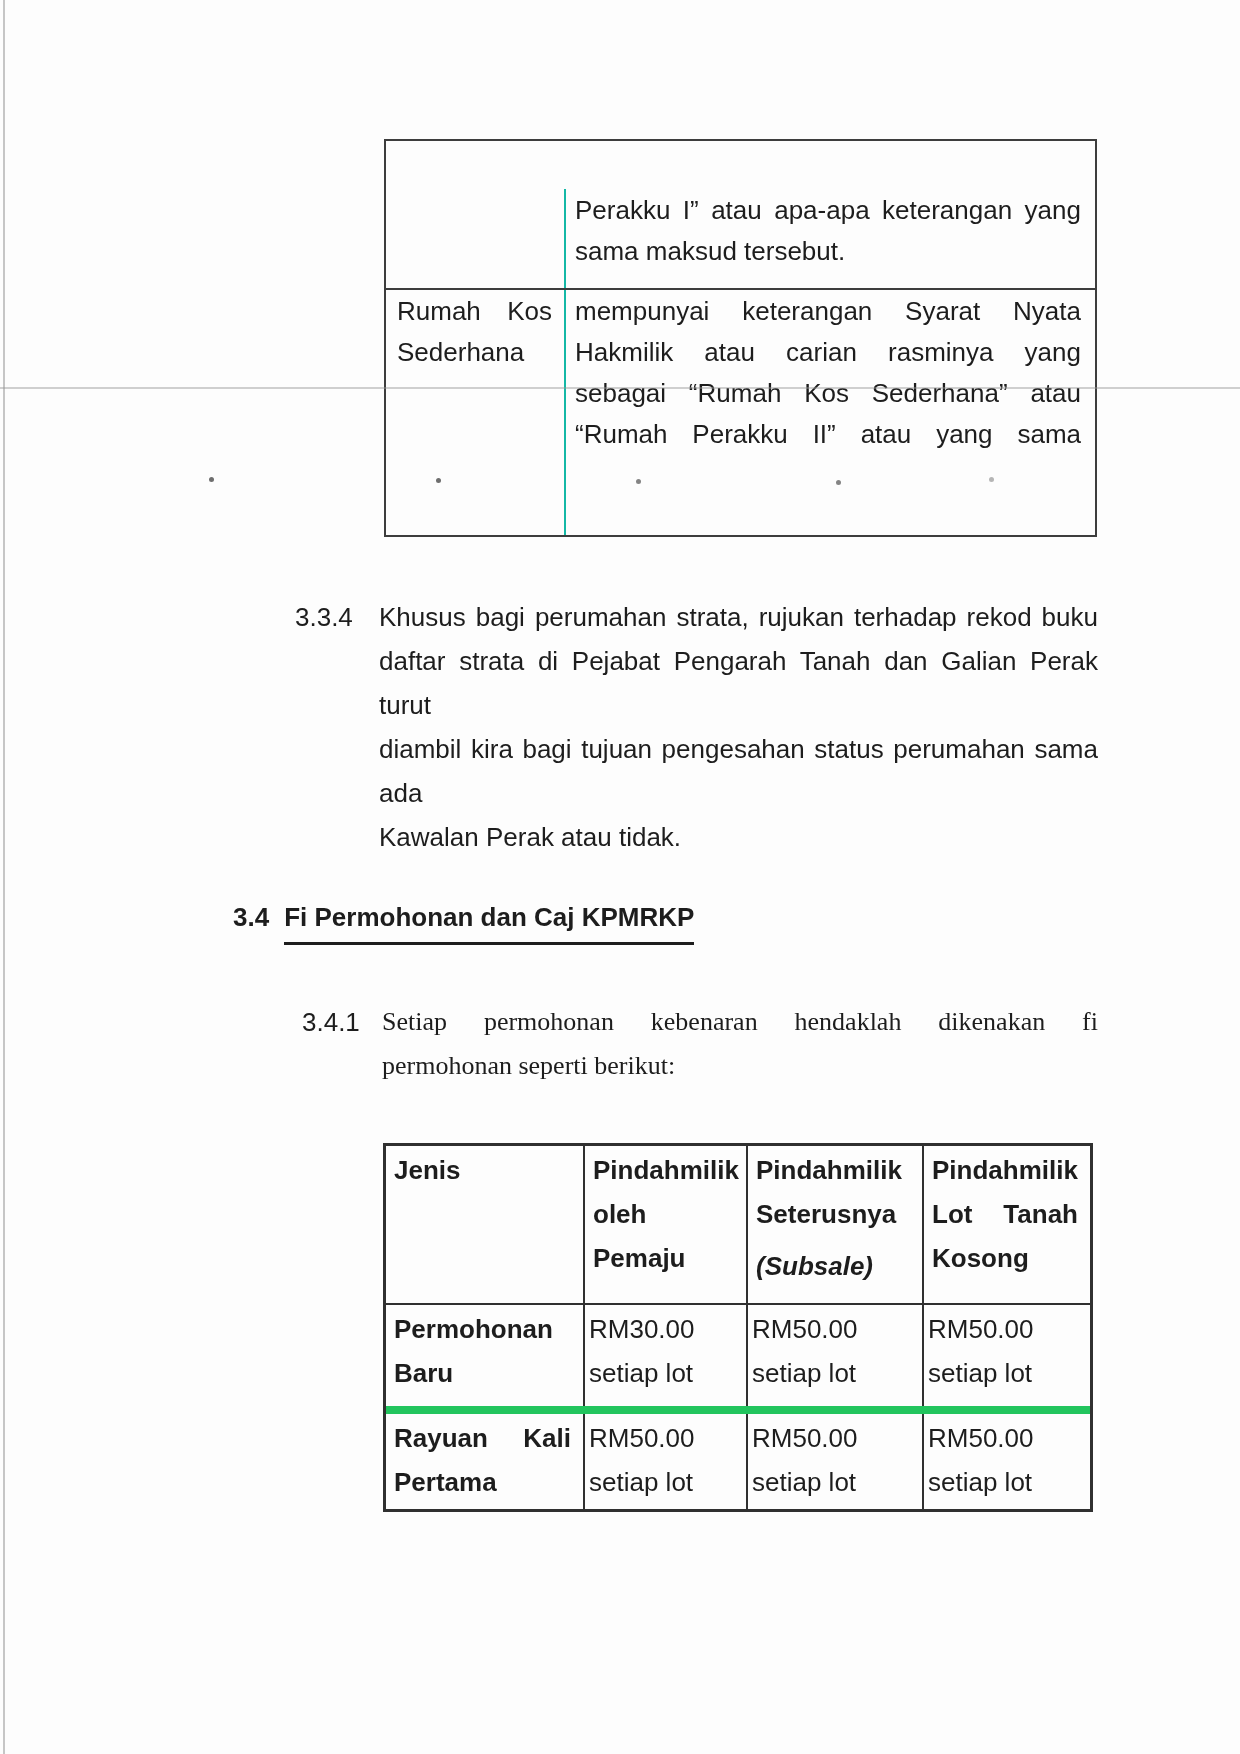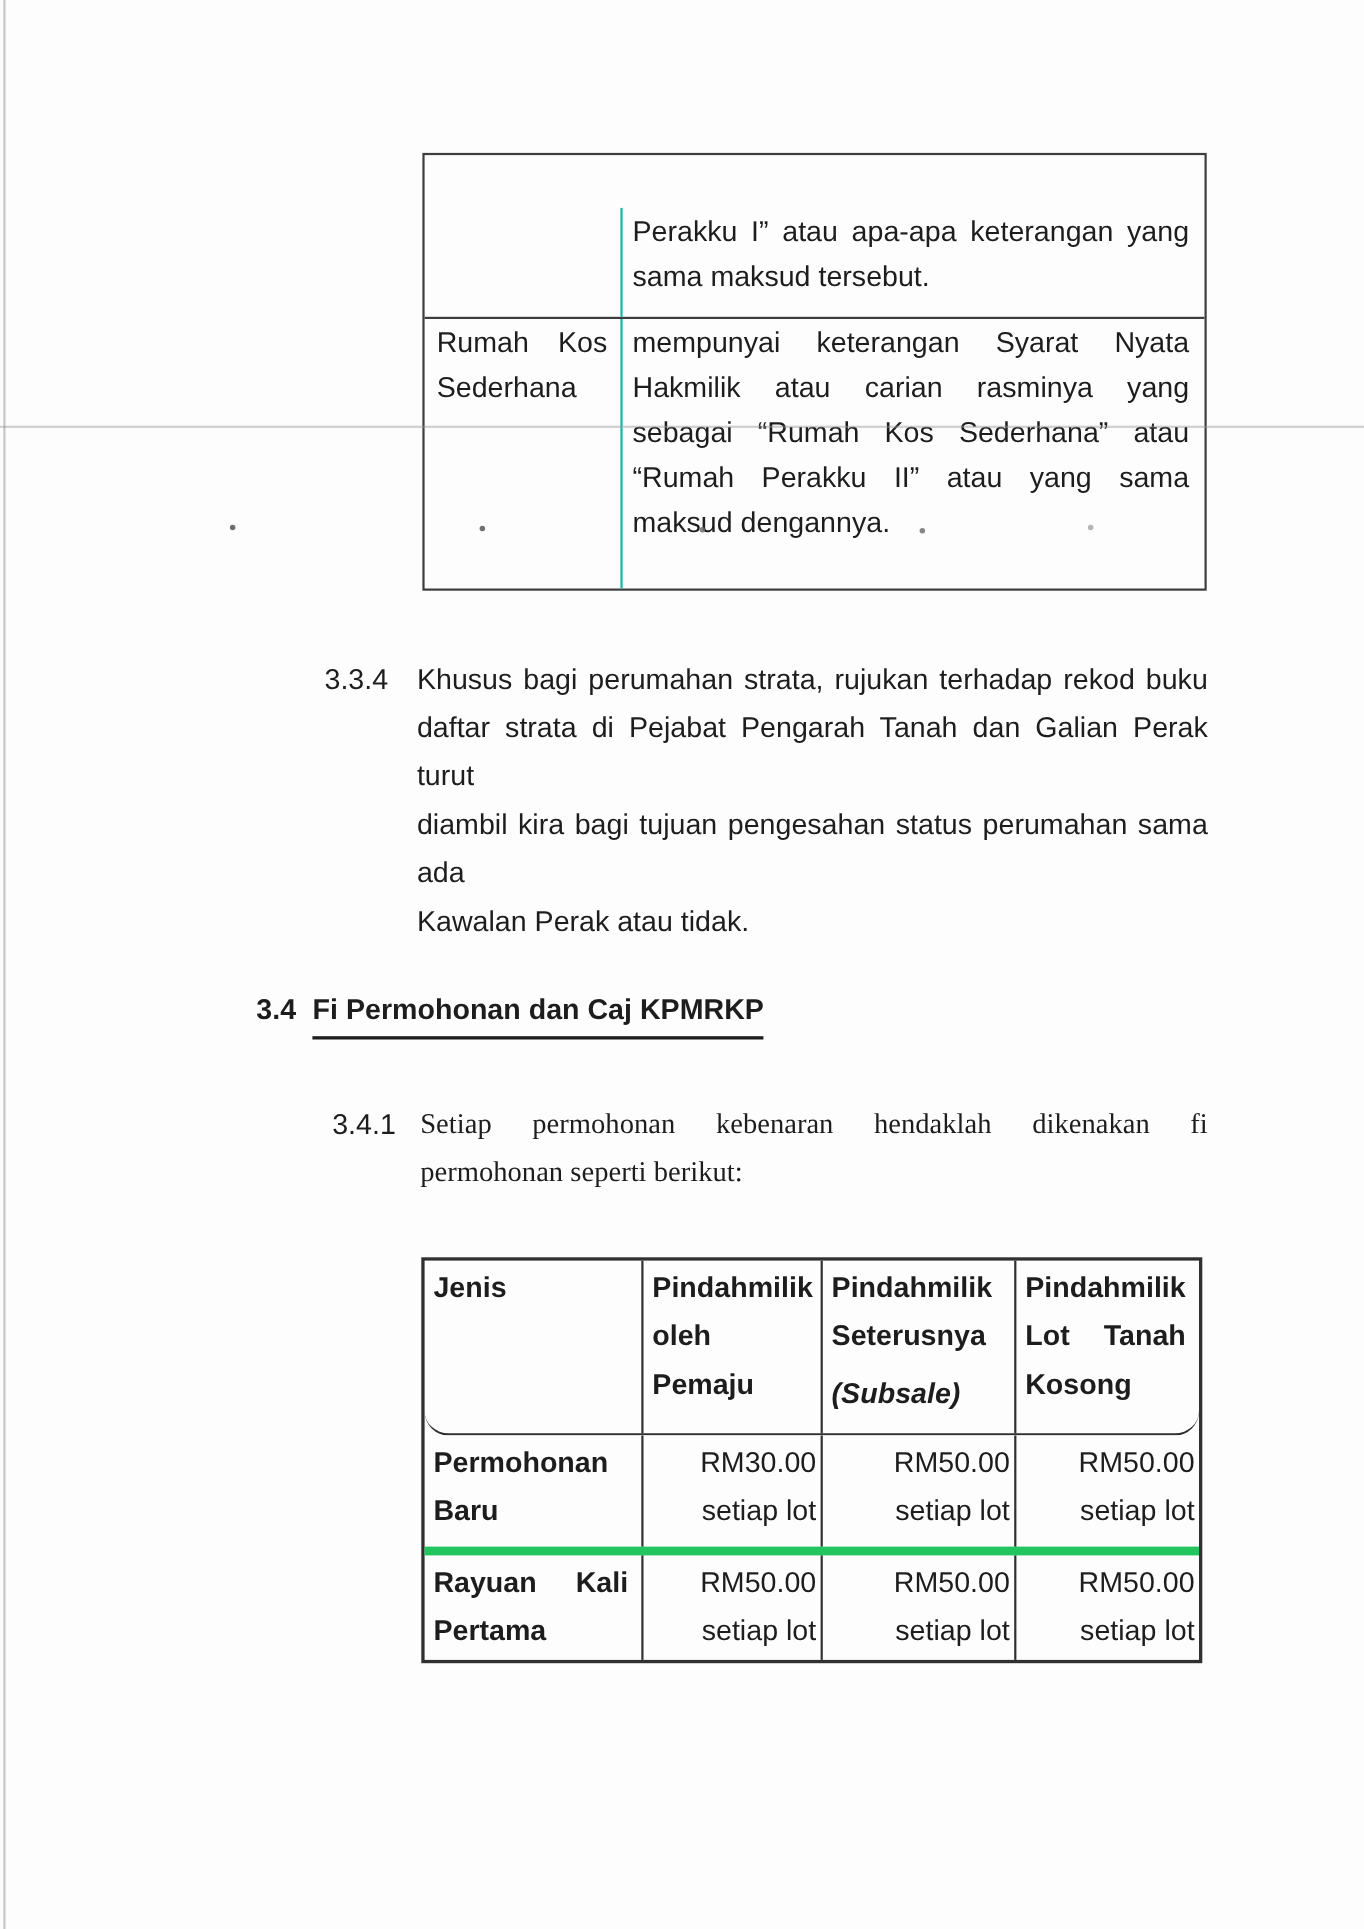"maksud dengannya." div.ln { html: <div>maksud dengannya.</div> -> none }
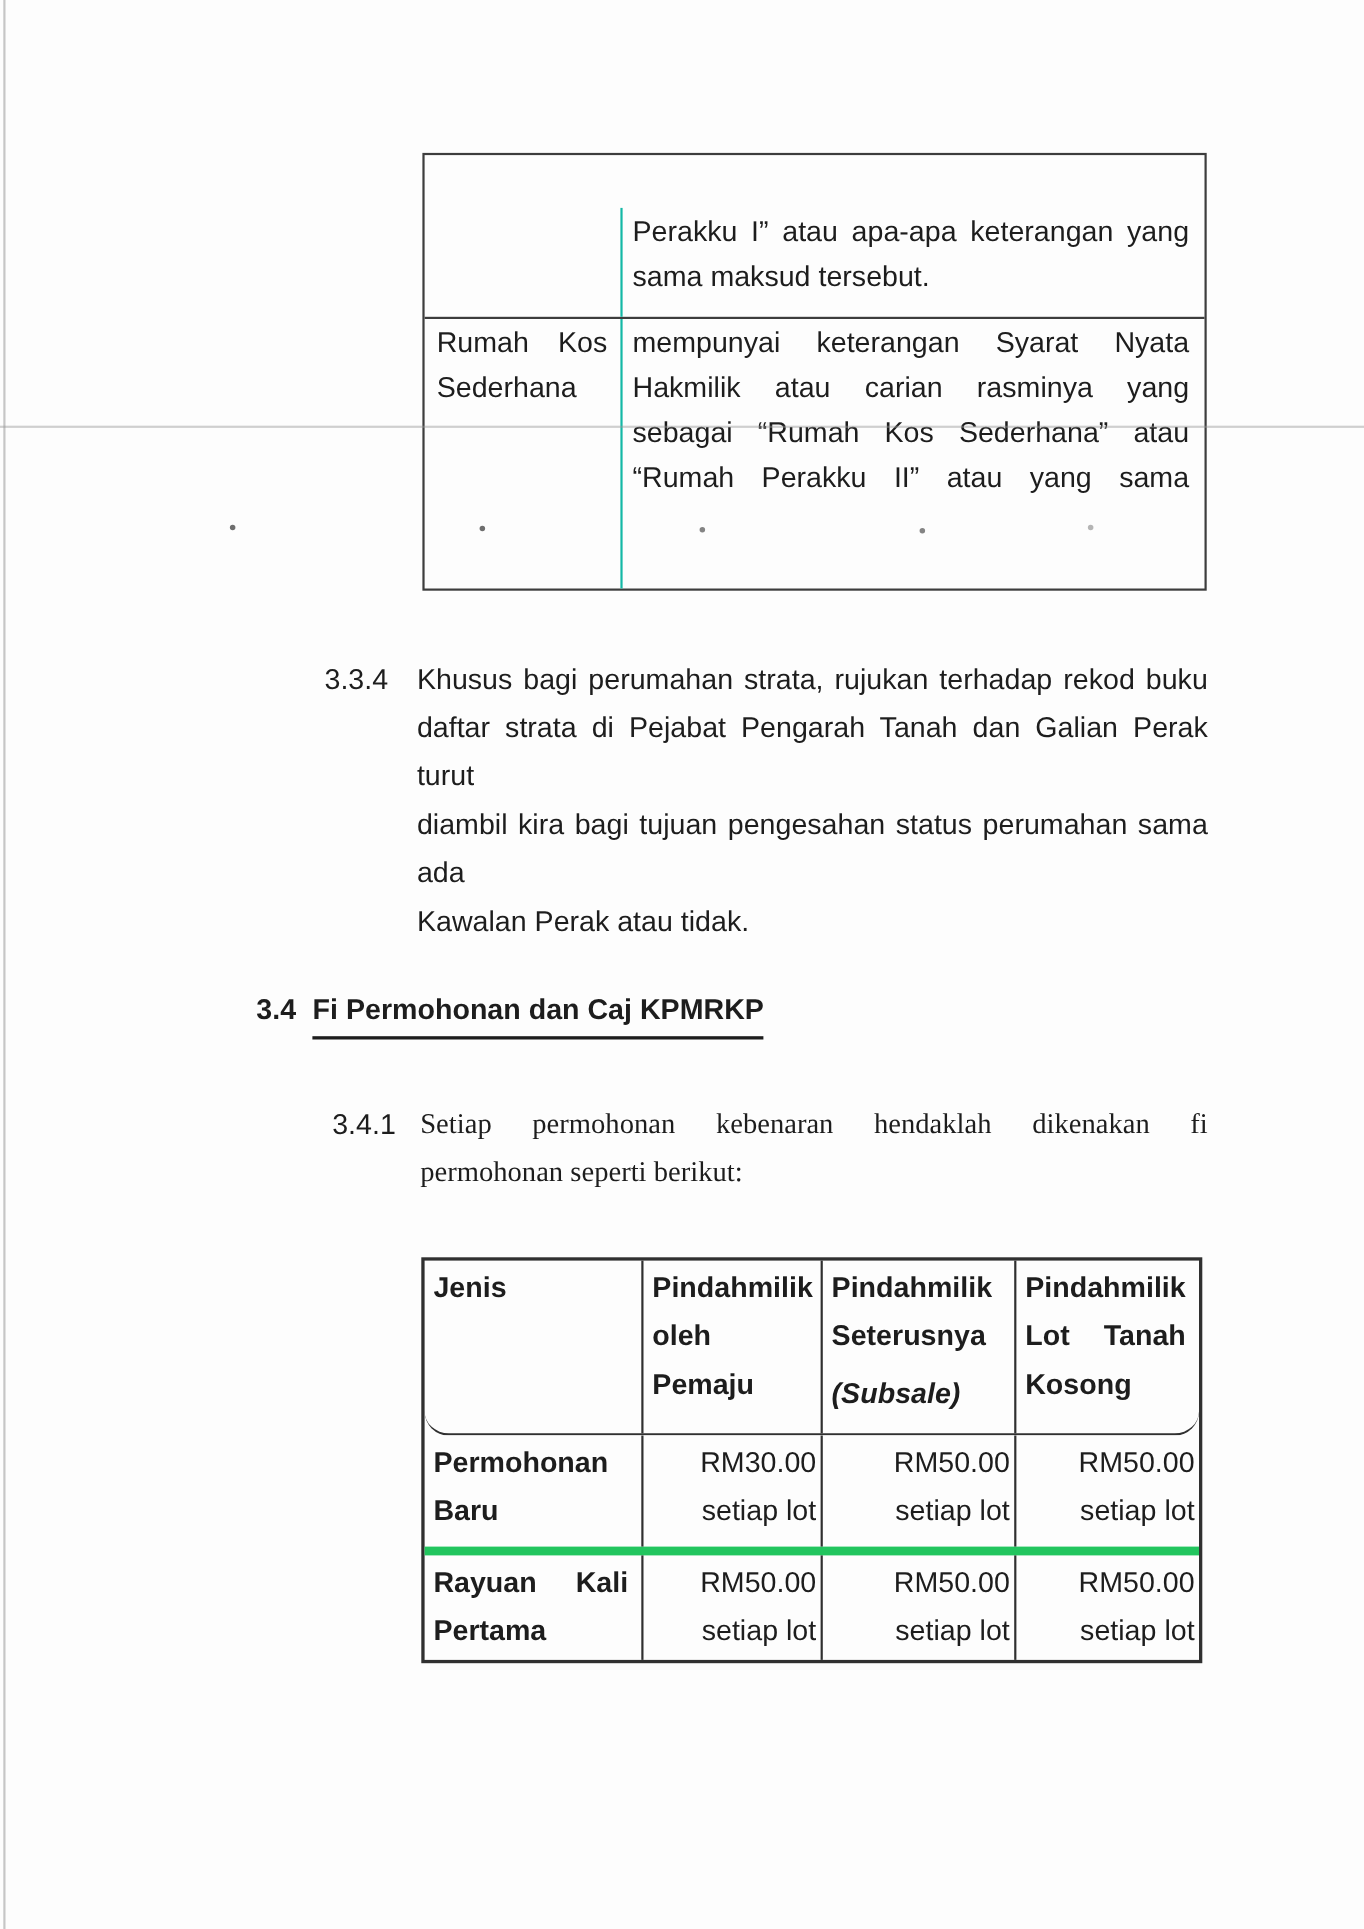"Jenis" .fee-table .fhead { border-radius: 22px -> none }
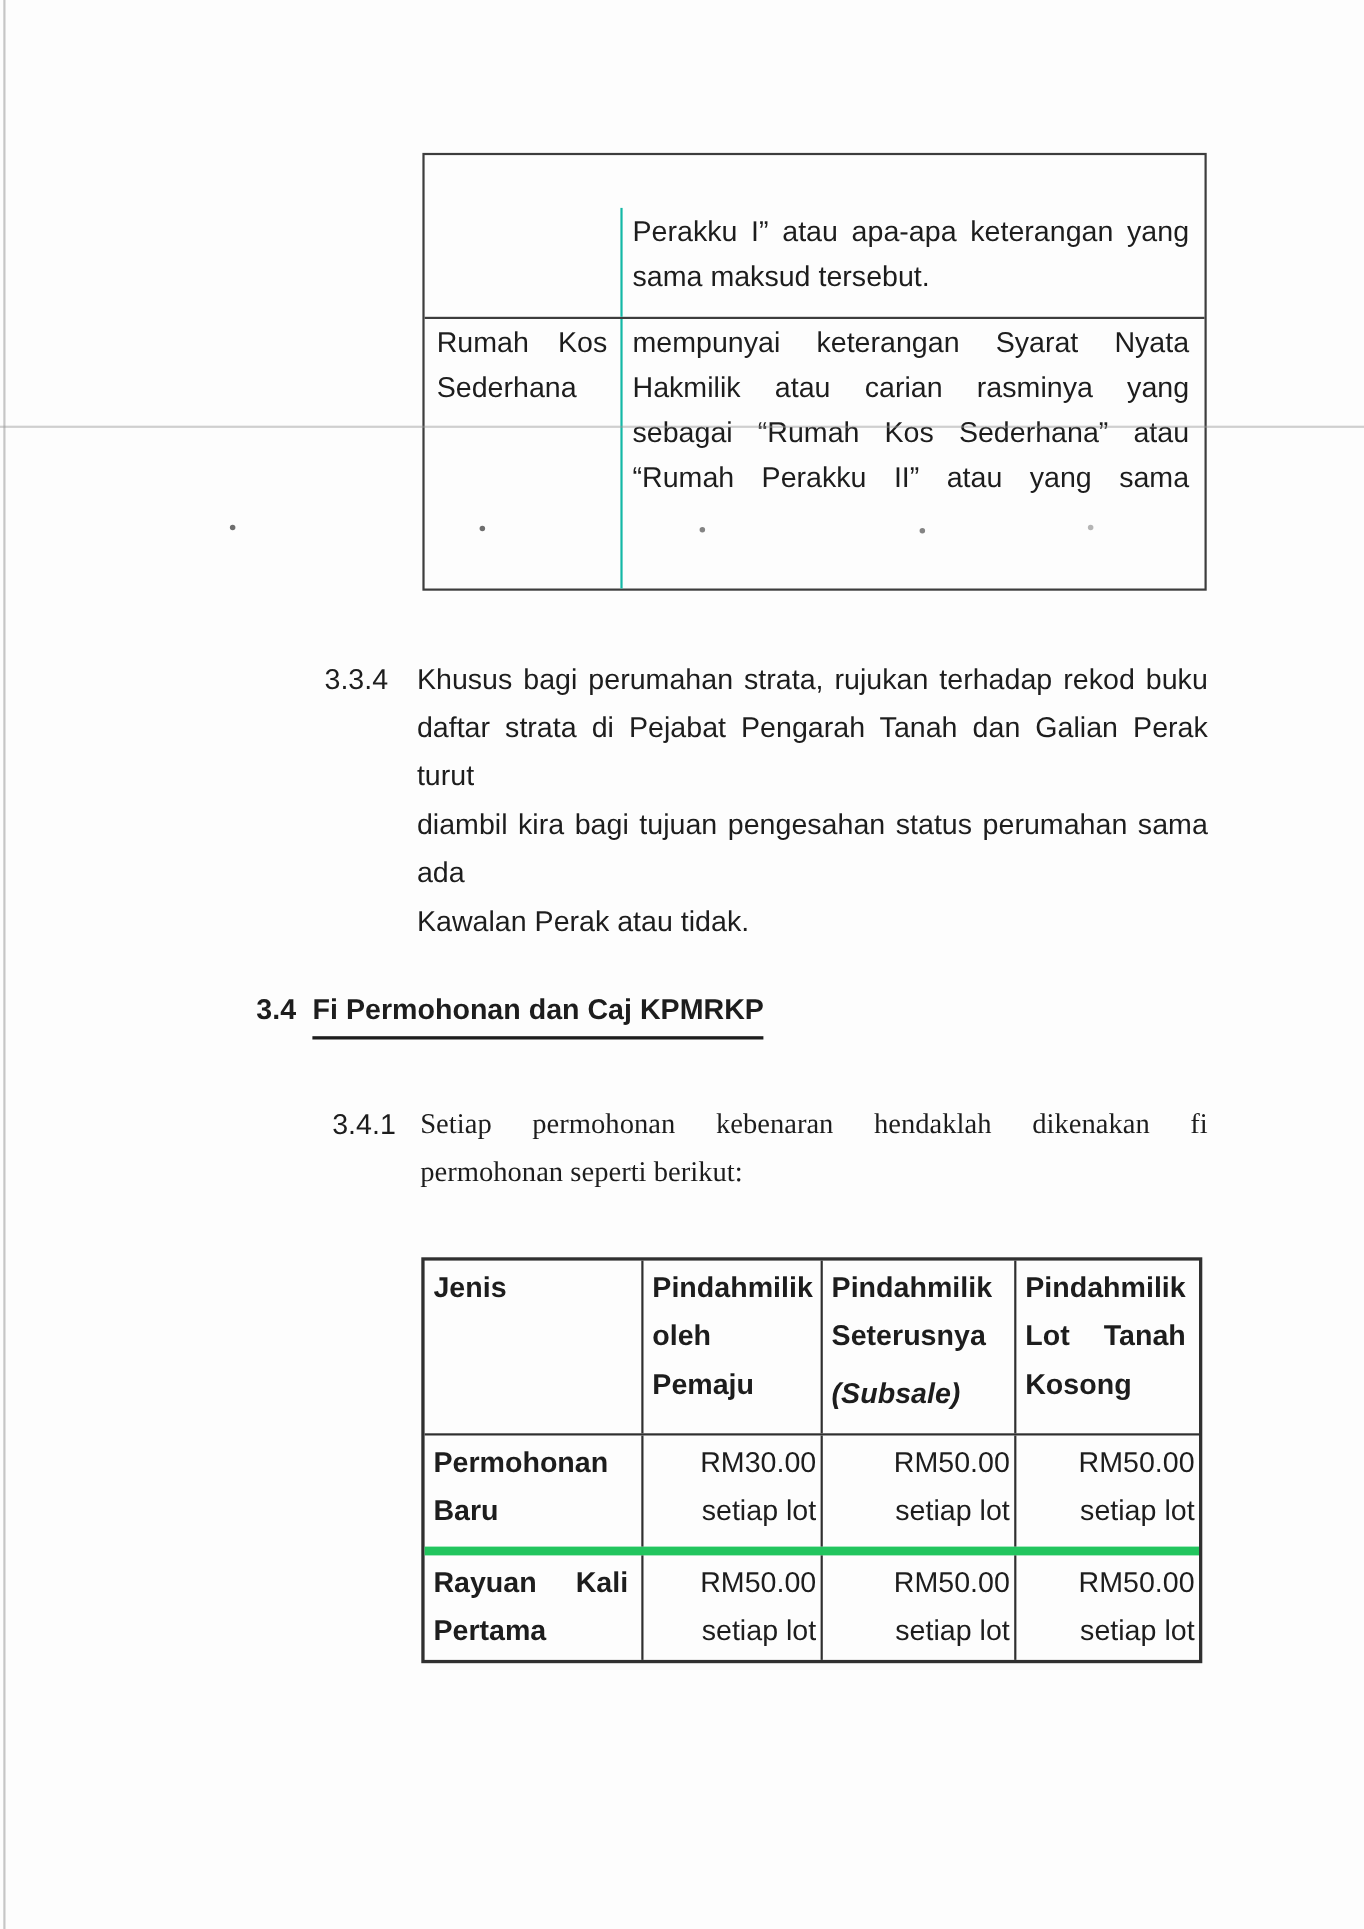"RM30.00" .fee-table .ctr { text-align: right -> left }
